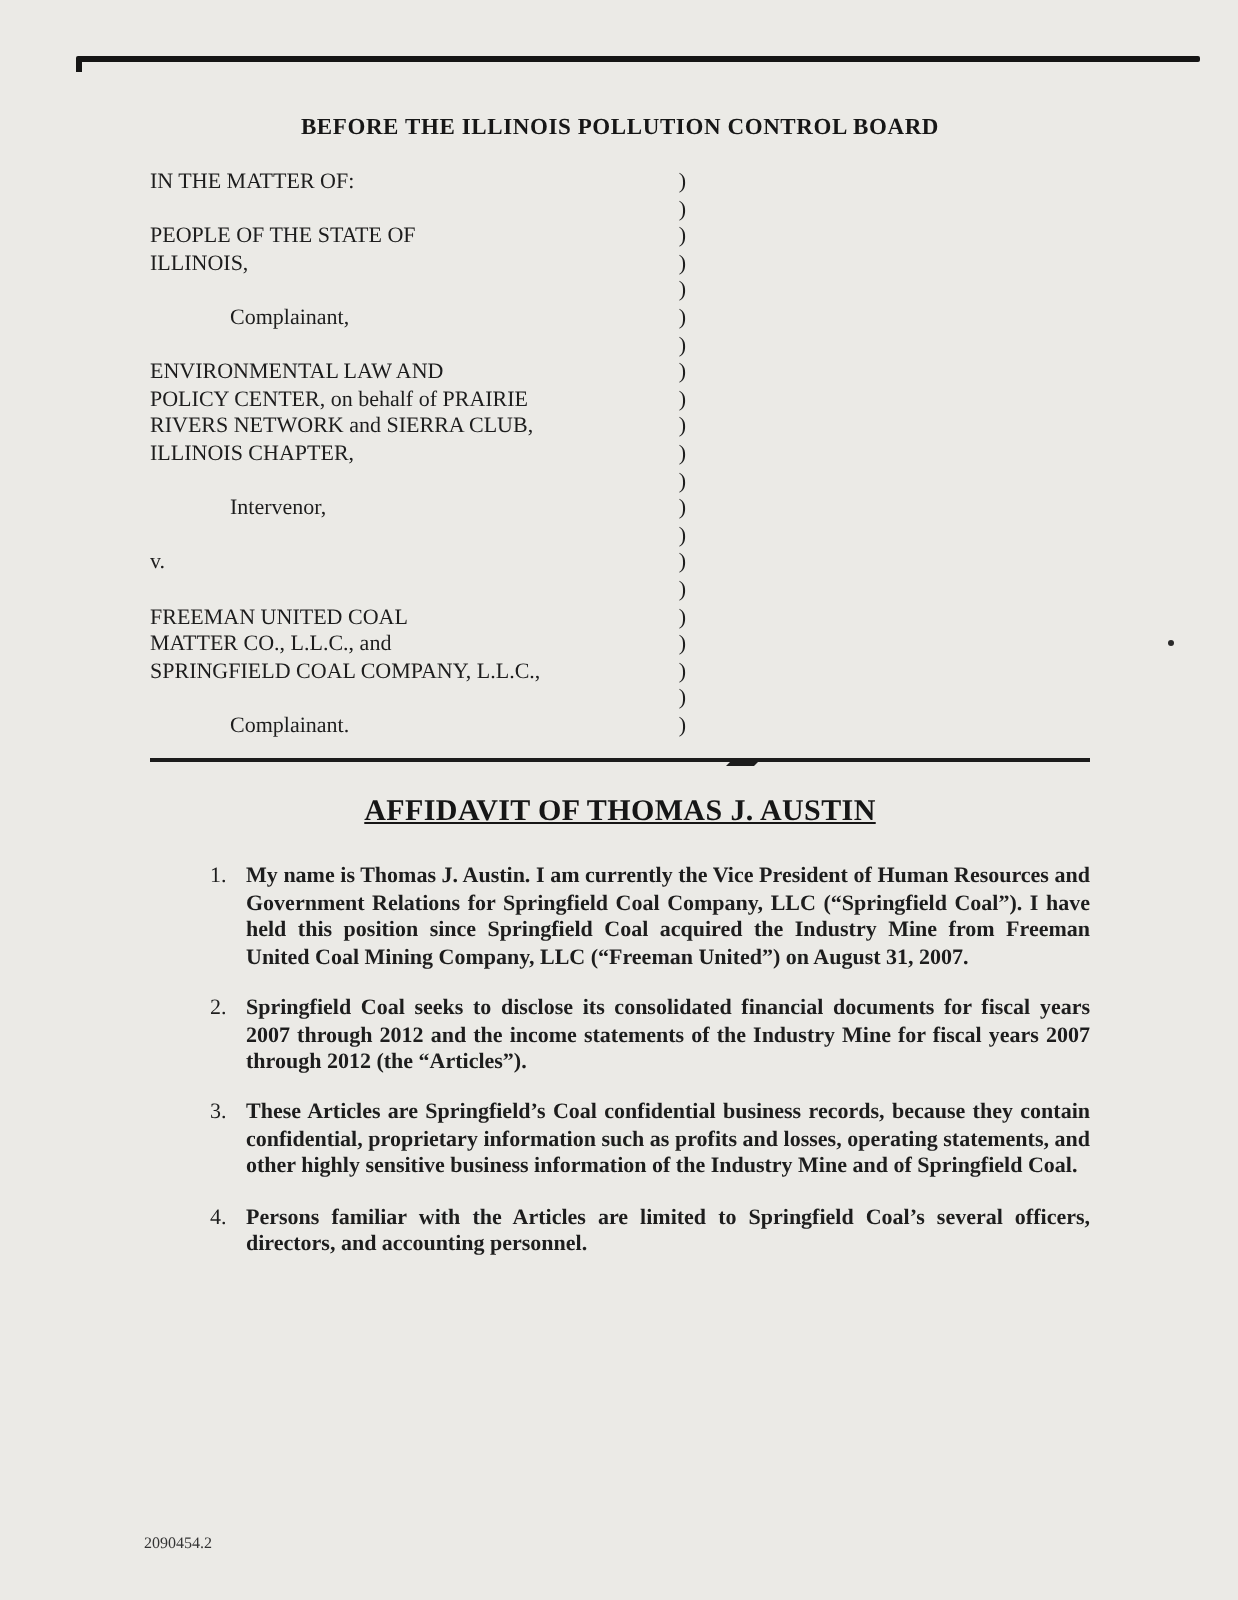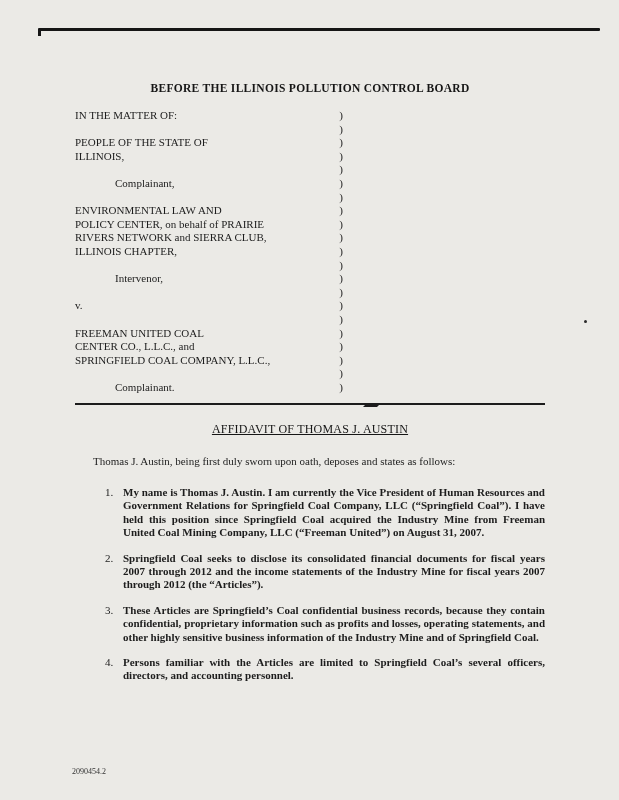"BEFORE THE ILLINOIS POLLUTION CONTROL" .page { padding: 82px 74px 0 75px -> 58px 74px 0 75px }
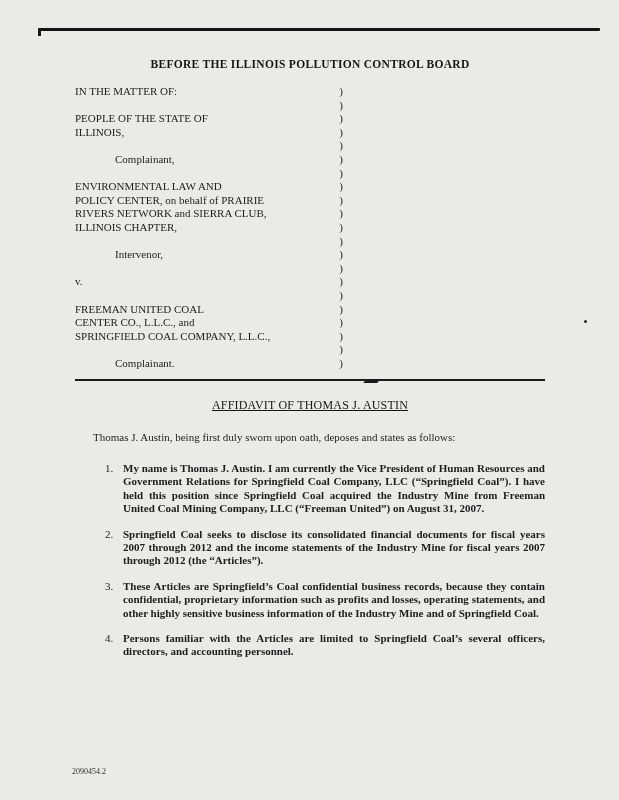"CENTER CO., L.L.C., and" span.cap-left { text: CENTER -> MATTER }
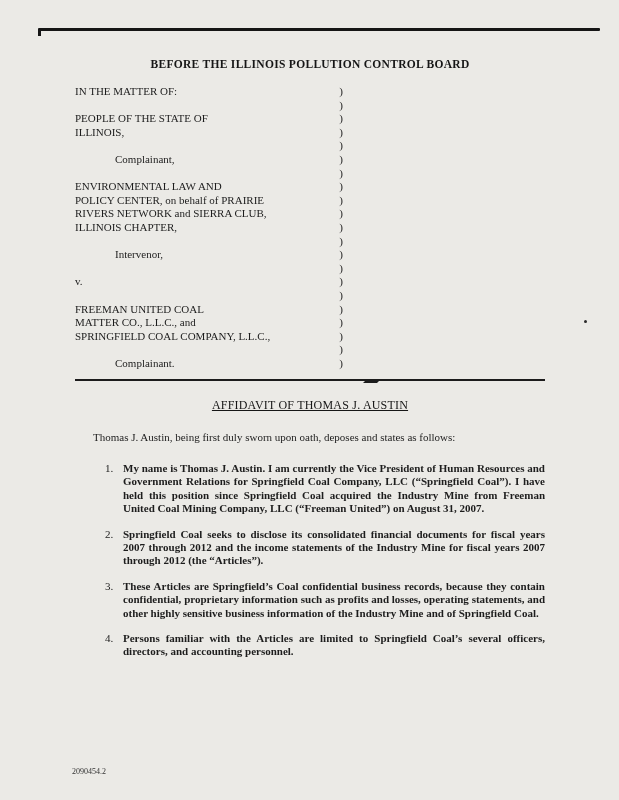"AFFIDAVIT OF THOMAS J. AUSTIN" .affidavit-title { font-size: 12px -> 15px; font-weight: normal -> bold }
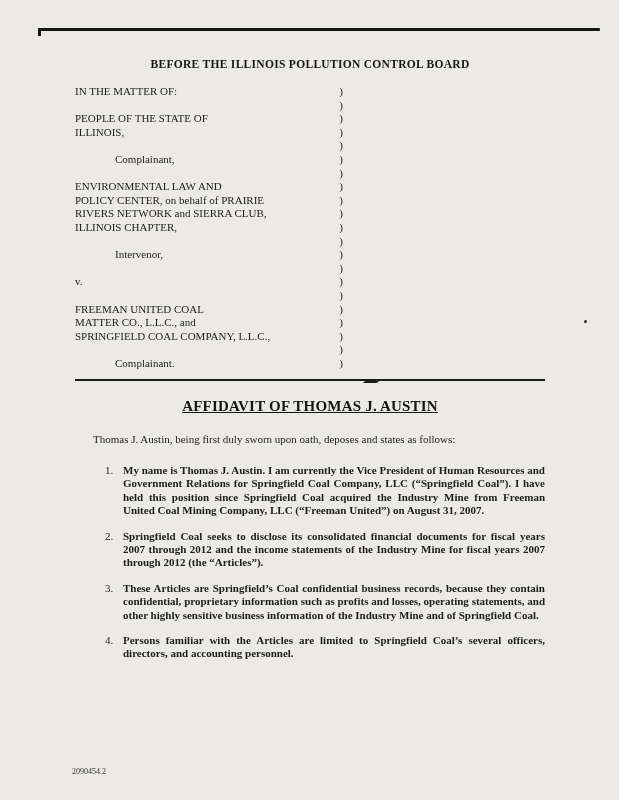"Thomas J. Austin, being first" p.intro { html: <p>Thomas J. Austin, being first duly sworn upon oath, deposes and states as follows:</p> -> none }
